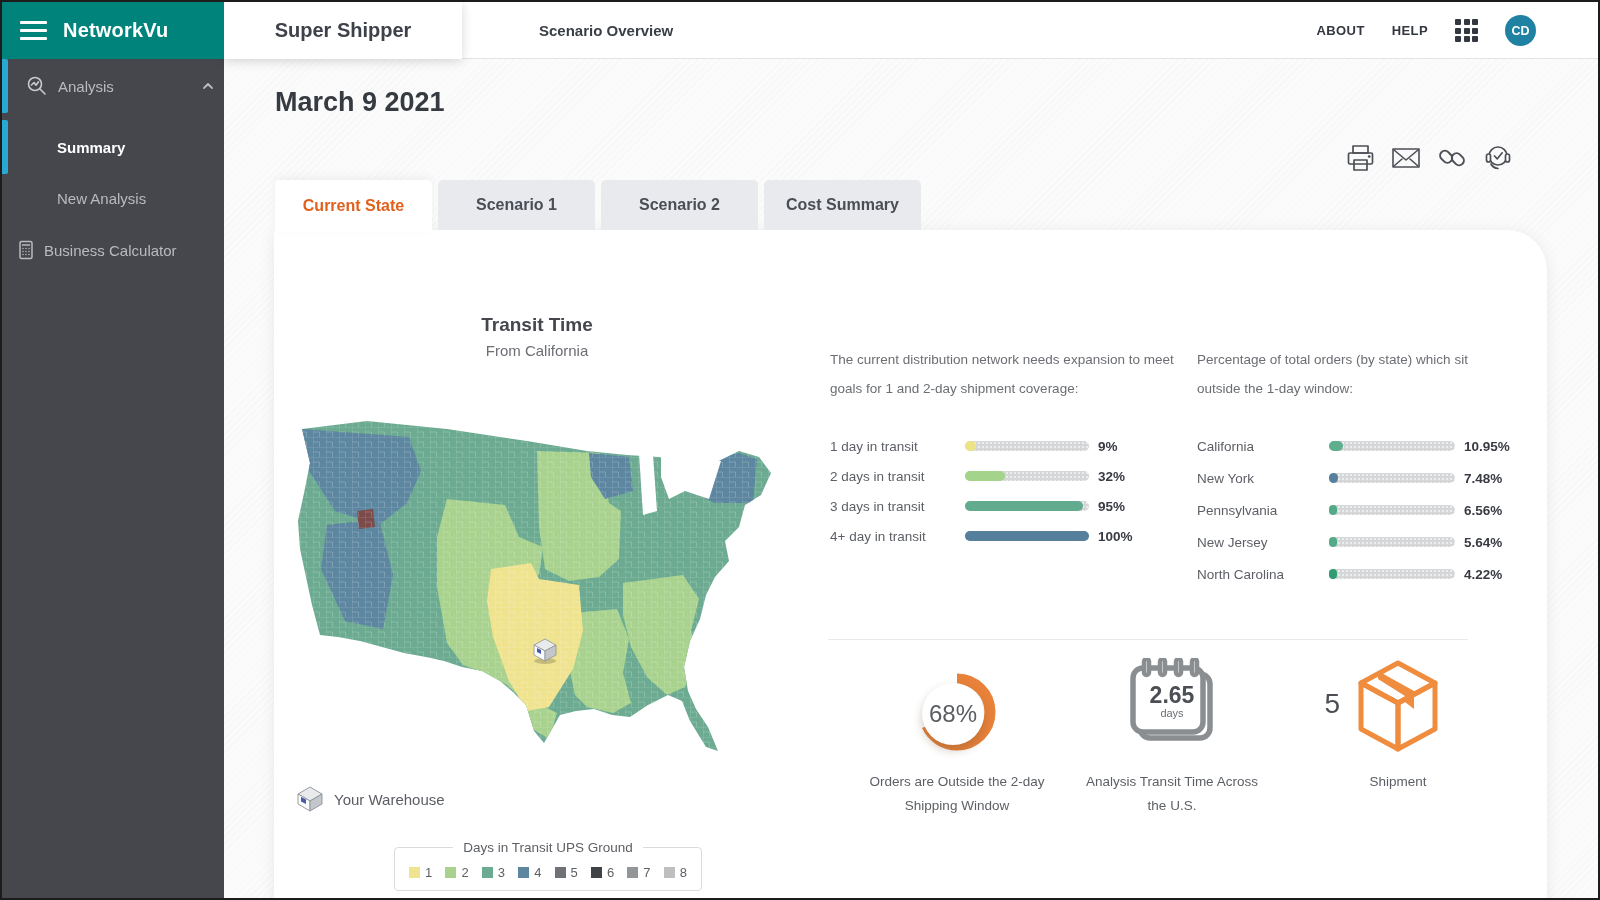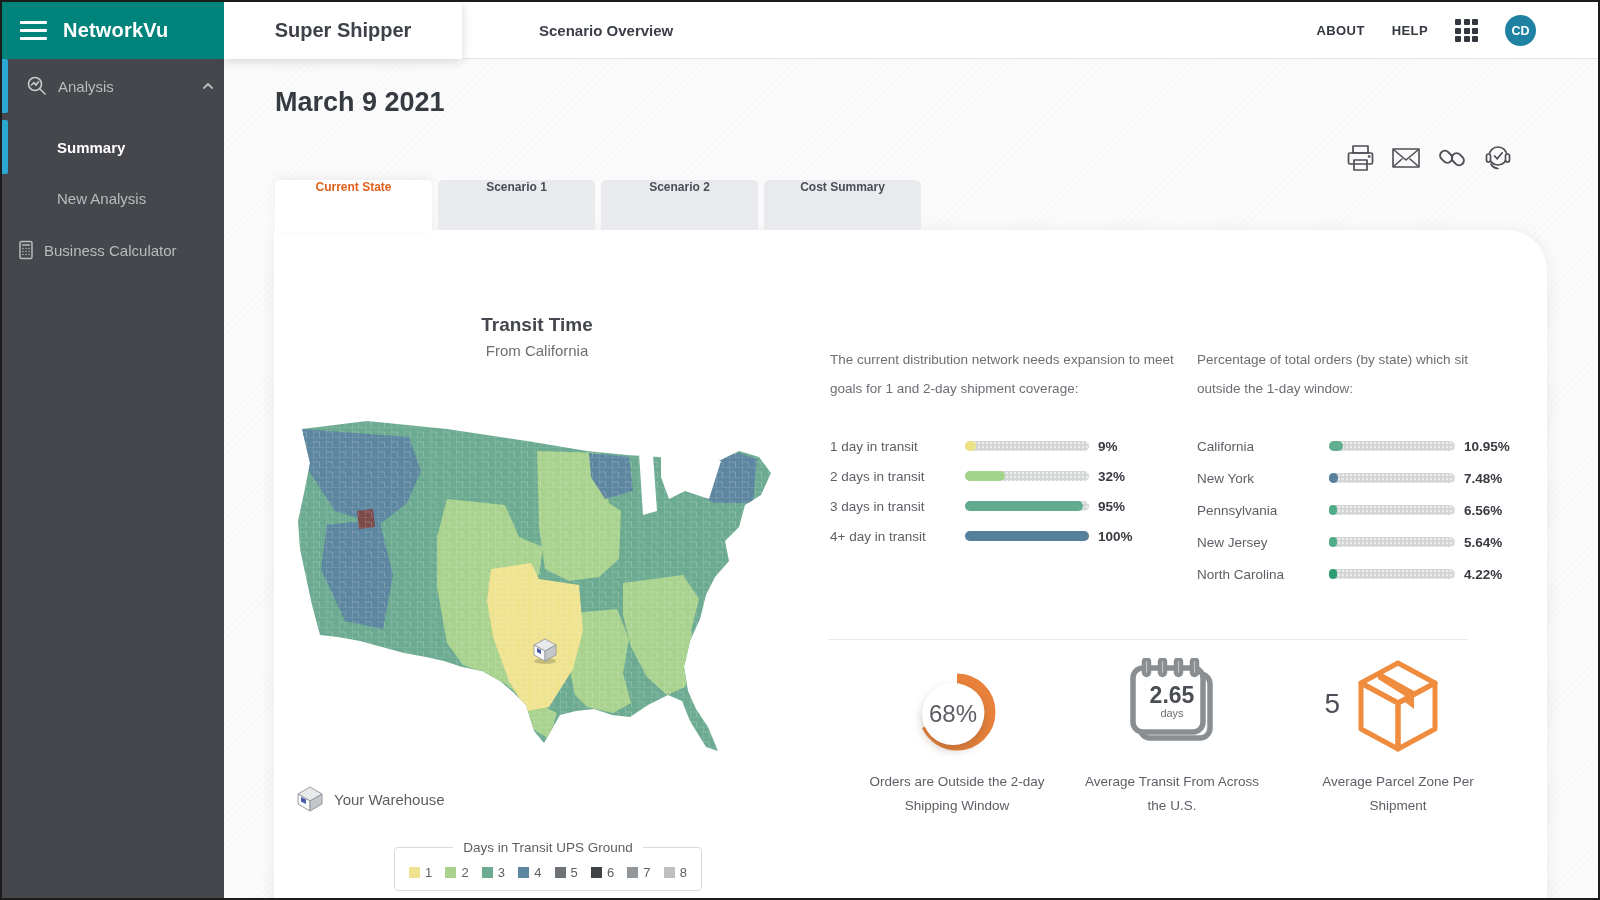"Current State" .tab { align-items: flex-start -> center; font-size: 12px -> 16px }
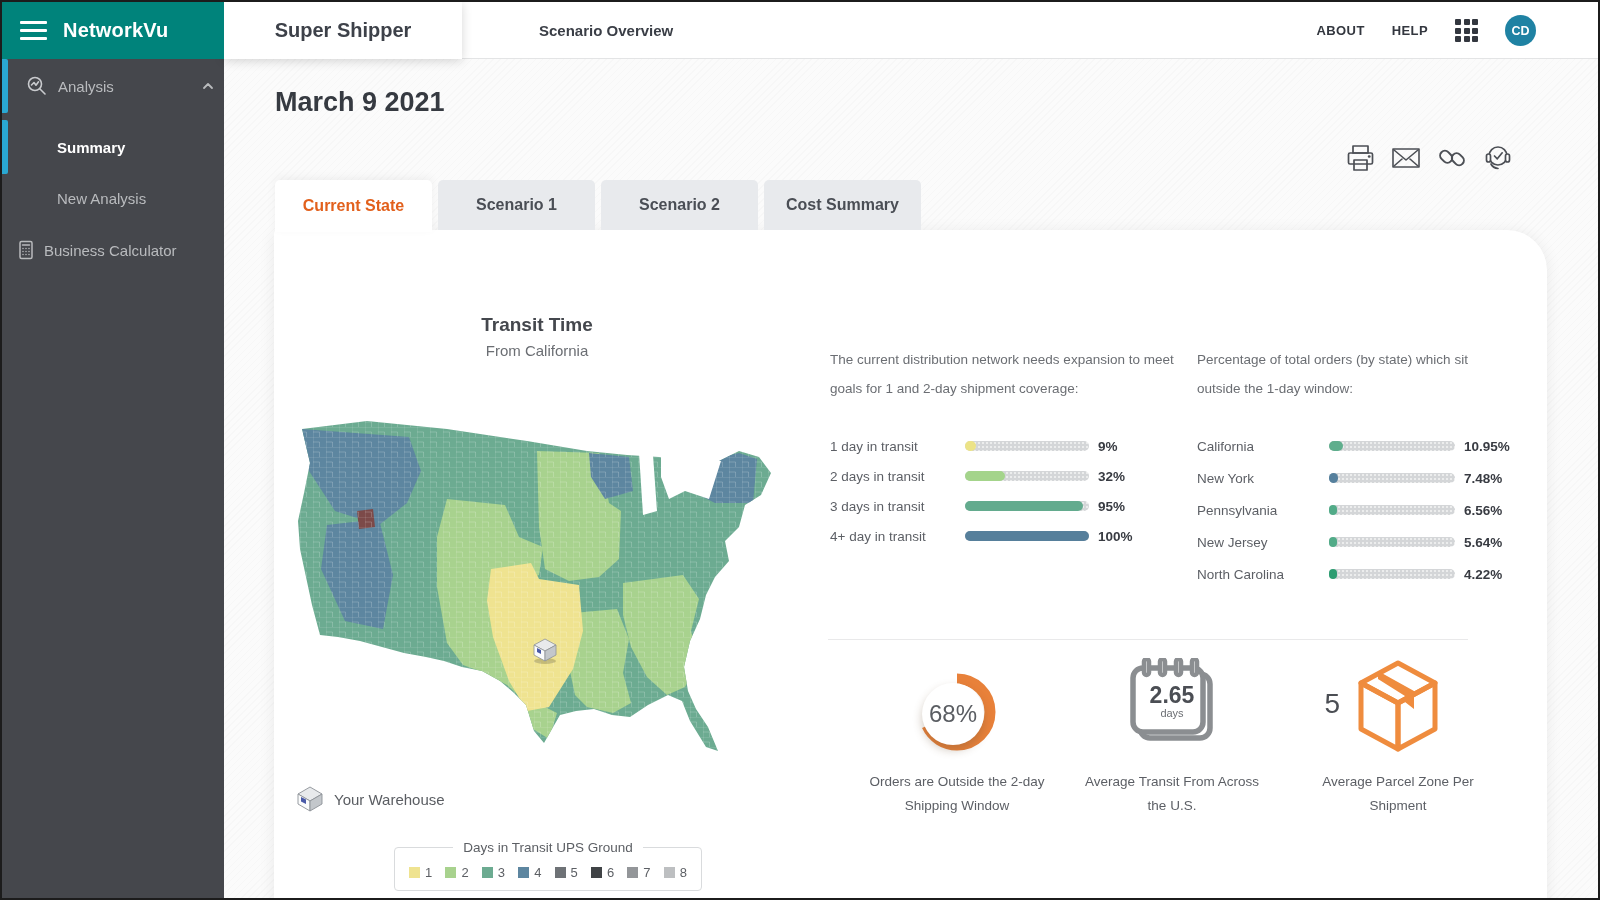"Average Transit From Across" div { text: Average Transit From -> Analysis Transit Time }
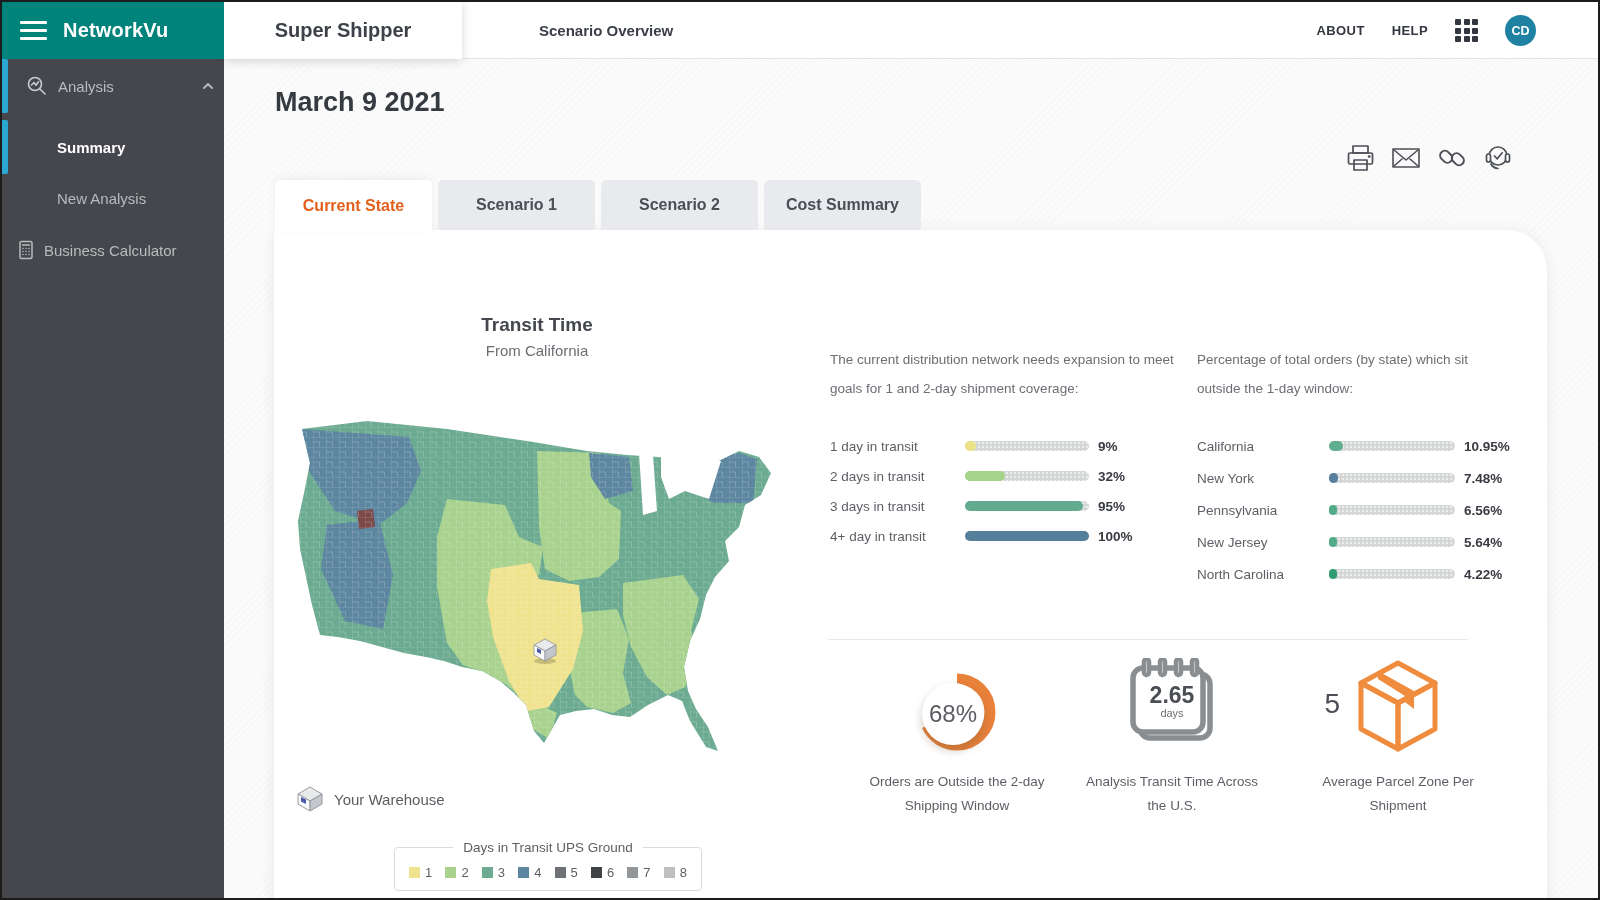"Average Parcel Zone Per" div { html: <div>Average Parcel Zone Per</div> -> none }
